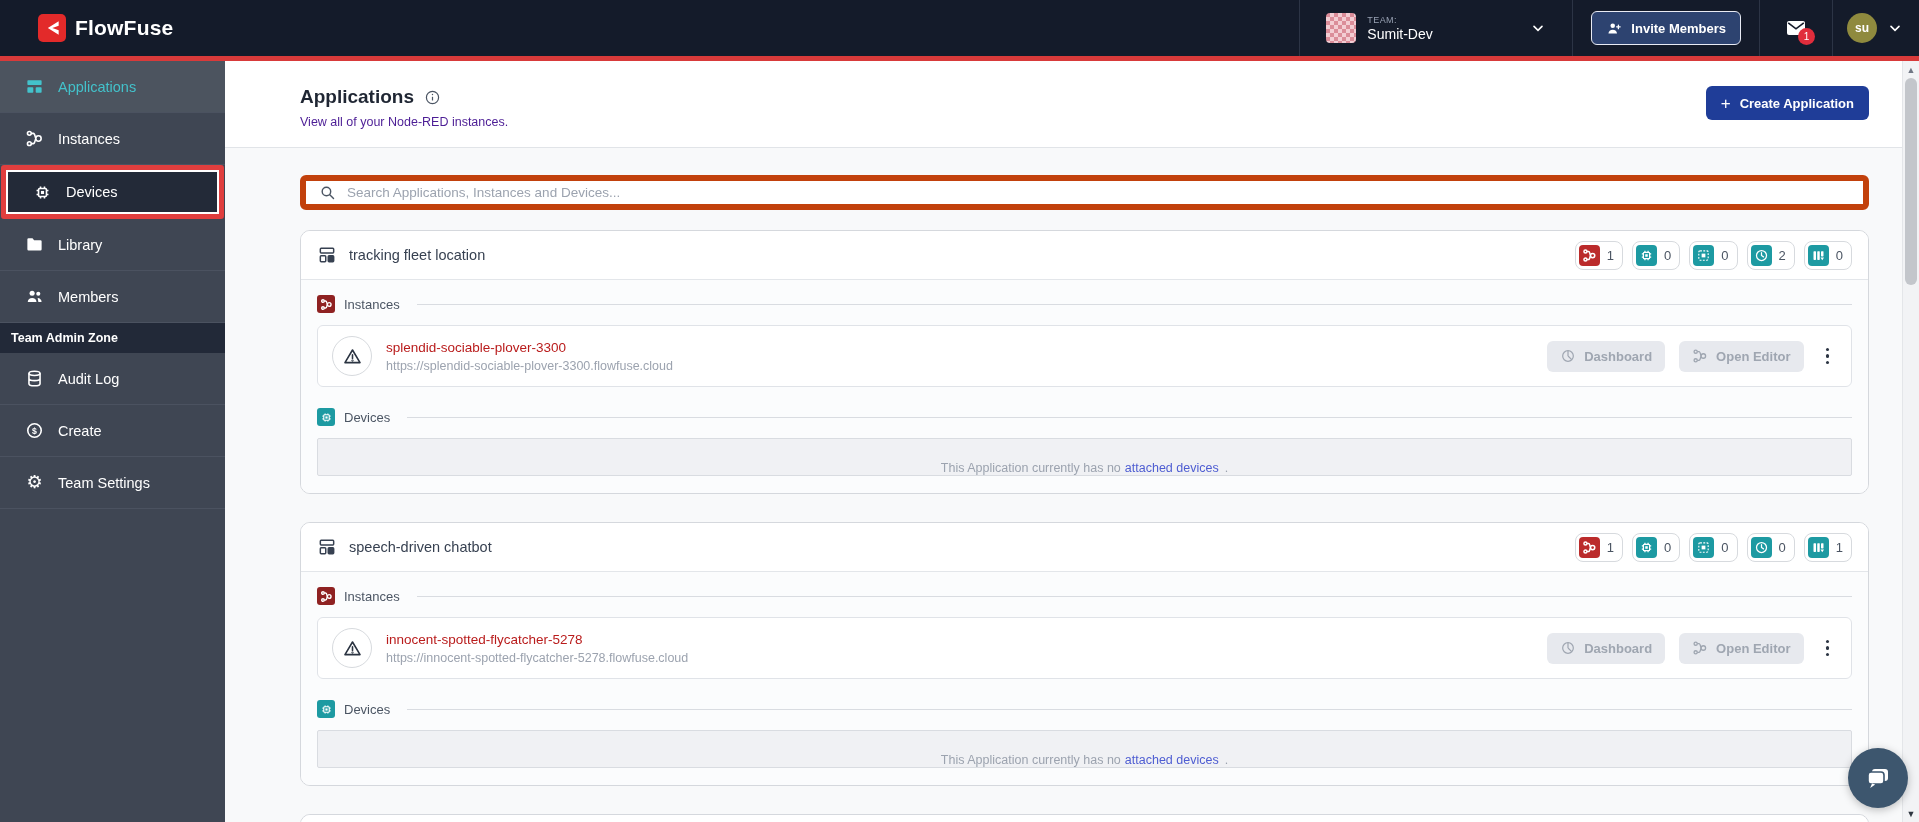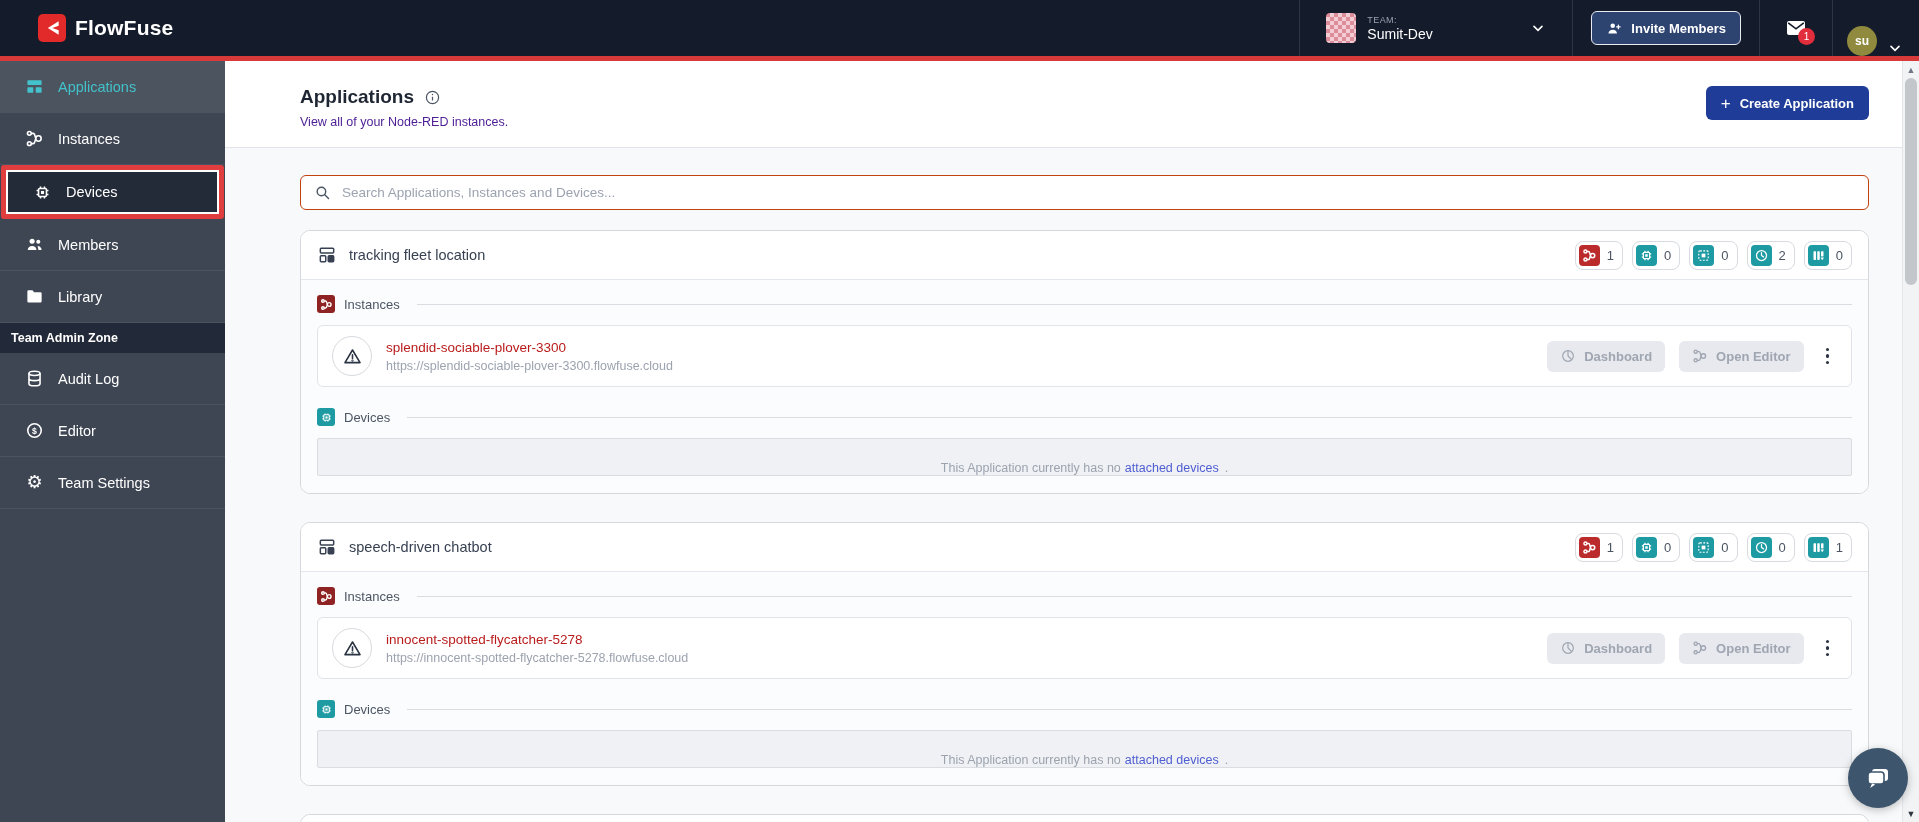"su" .user-wrap { align-items: flex-end -> center }
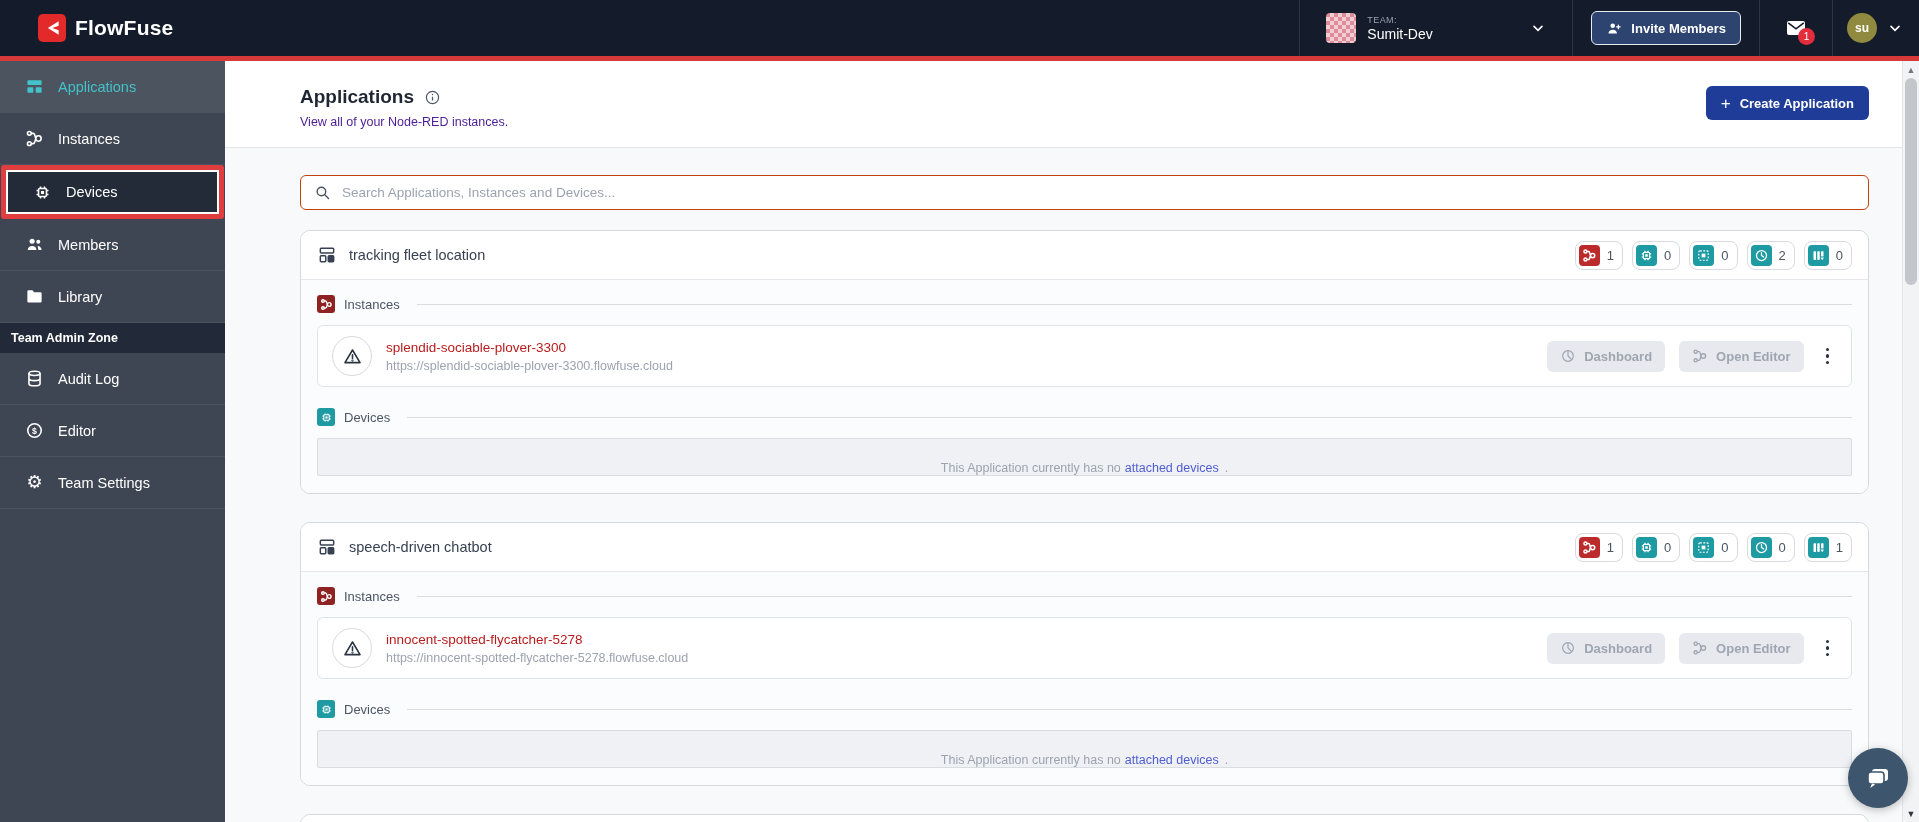"Search Applications, Instances and" .searchbar { border: 1px solid #c2410c -> 6px solid #c2410c }
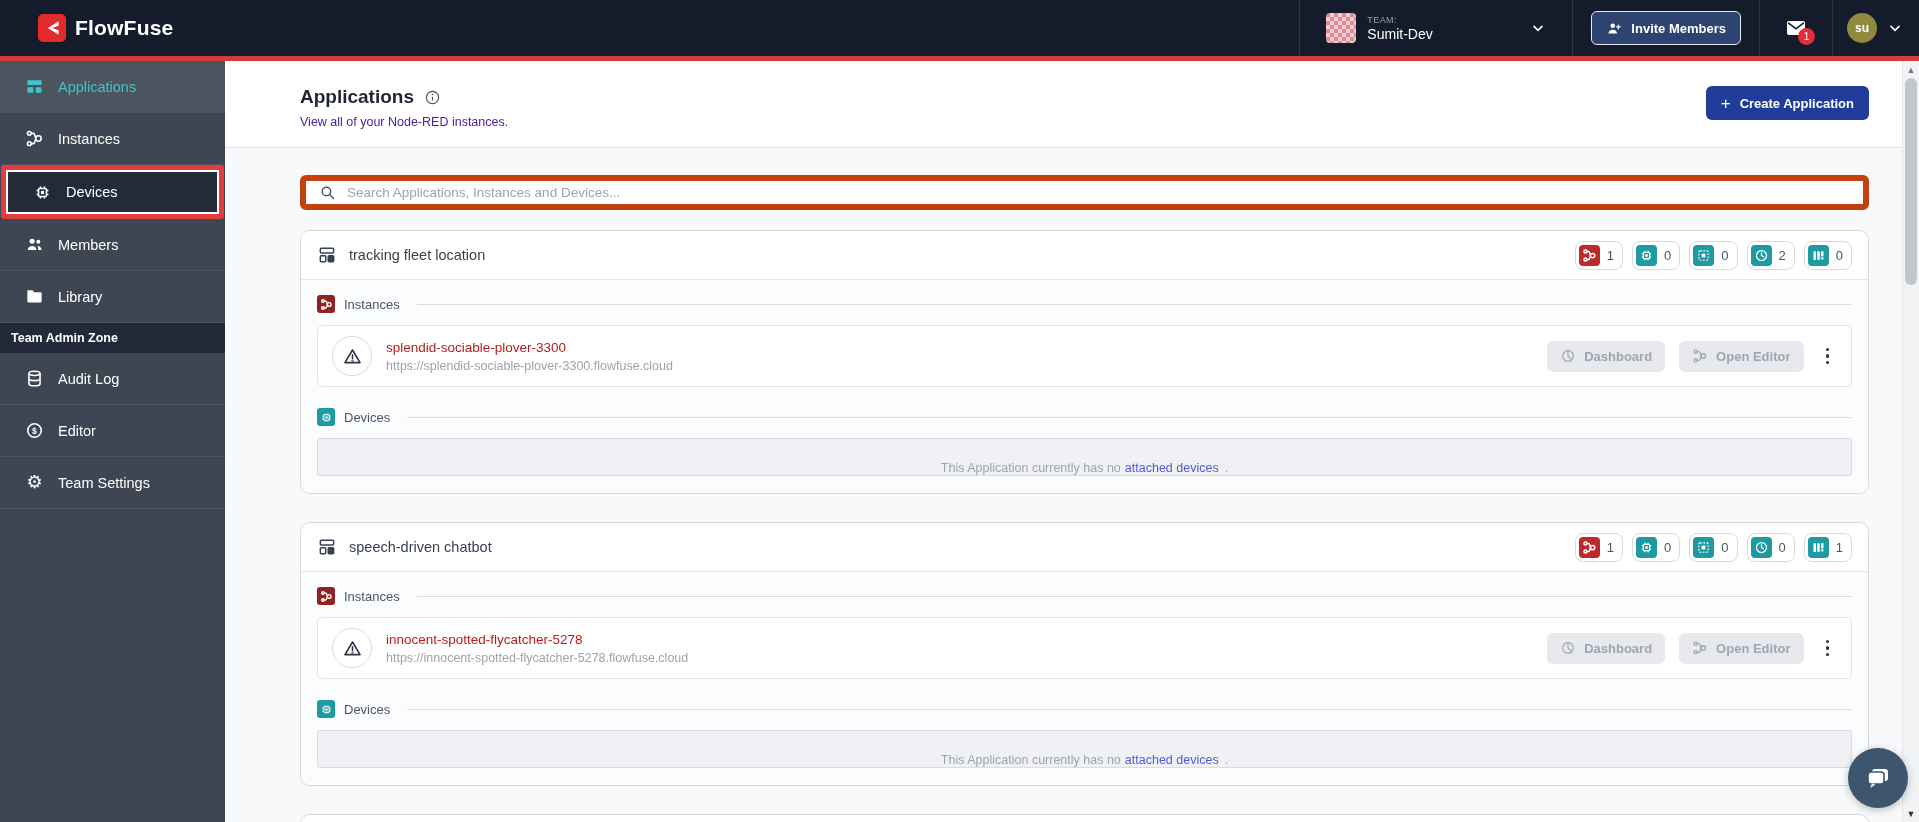"Members" div.side-item { order: before "Library" -> after "Library" }
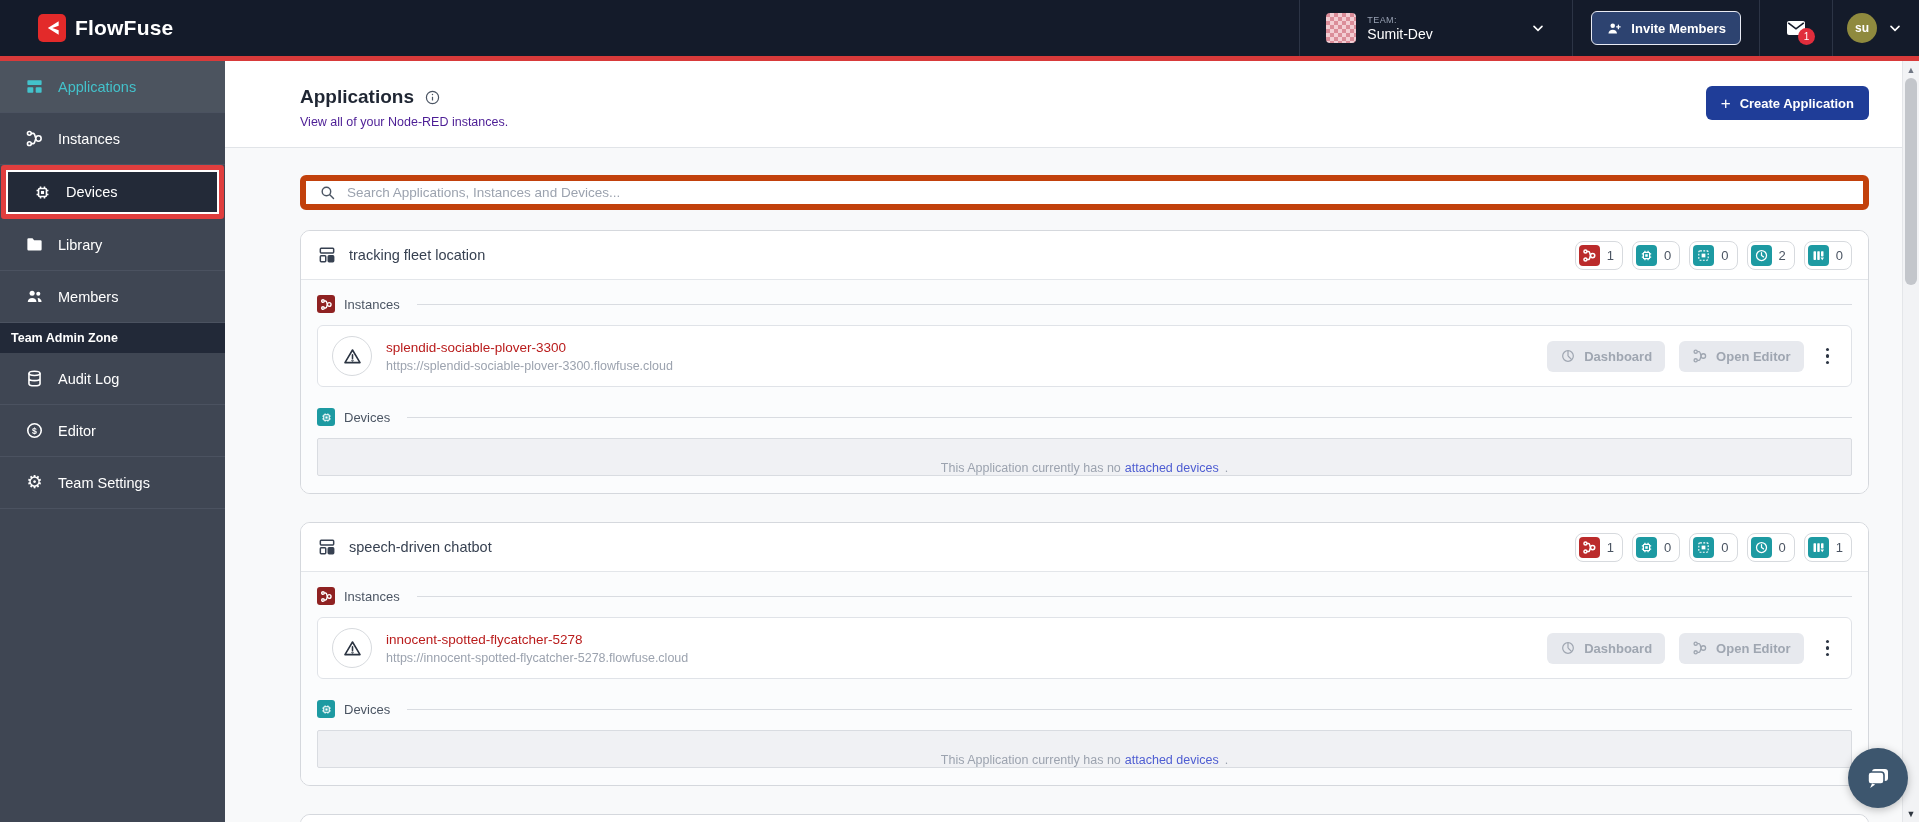"Editor" span { text: Editor -> Create }
